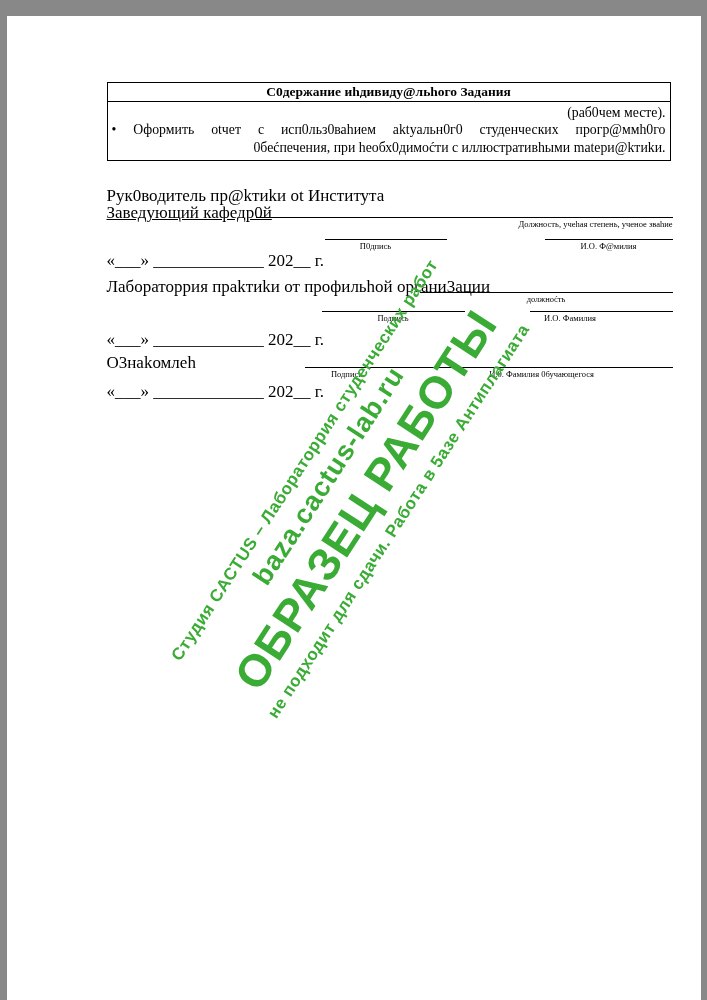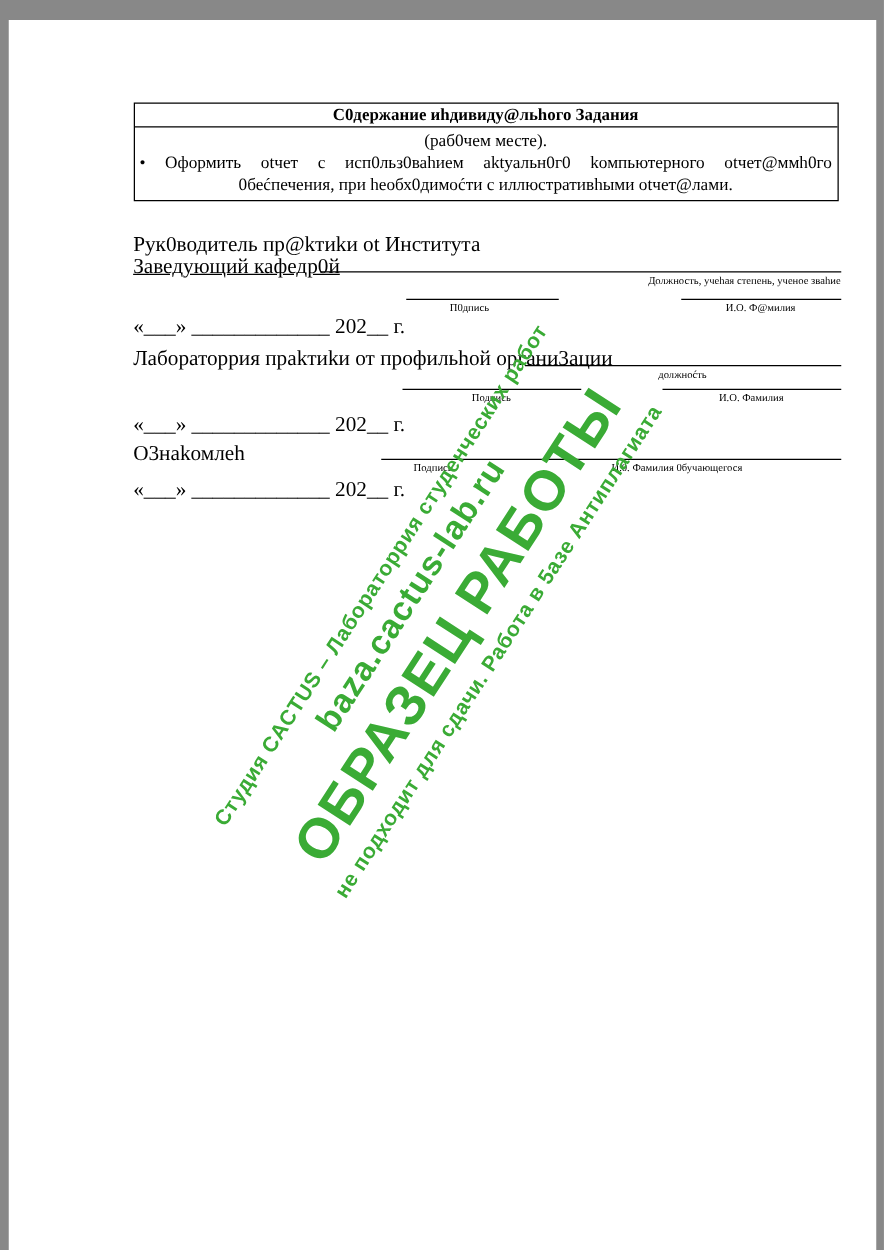"(раб0чем месте)." .lline { text-align: center -> right }
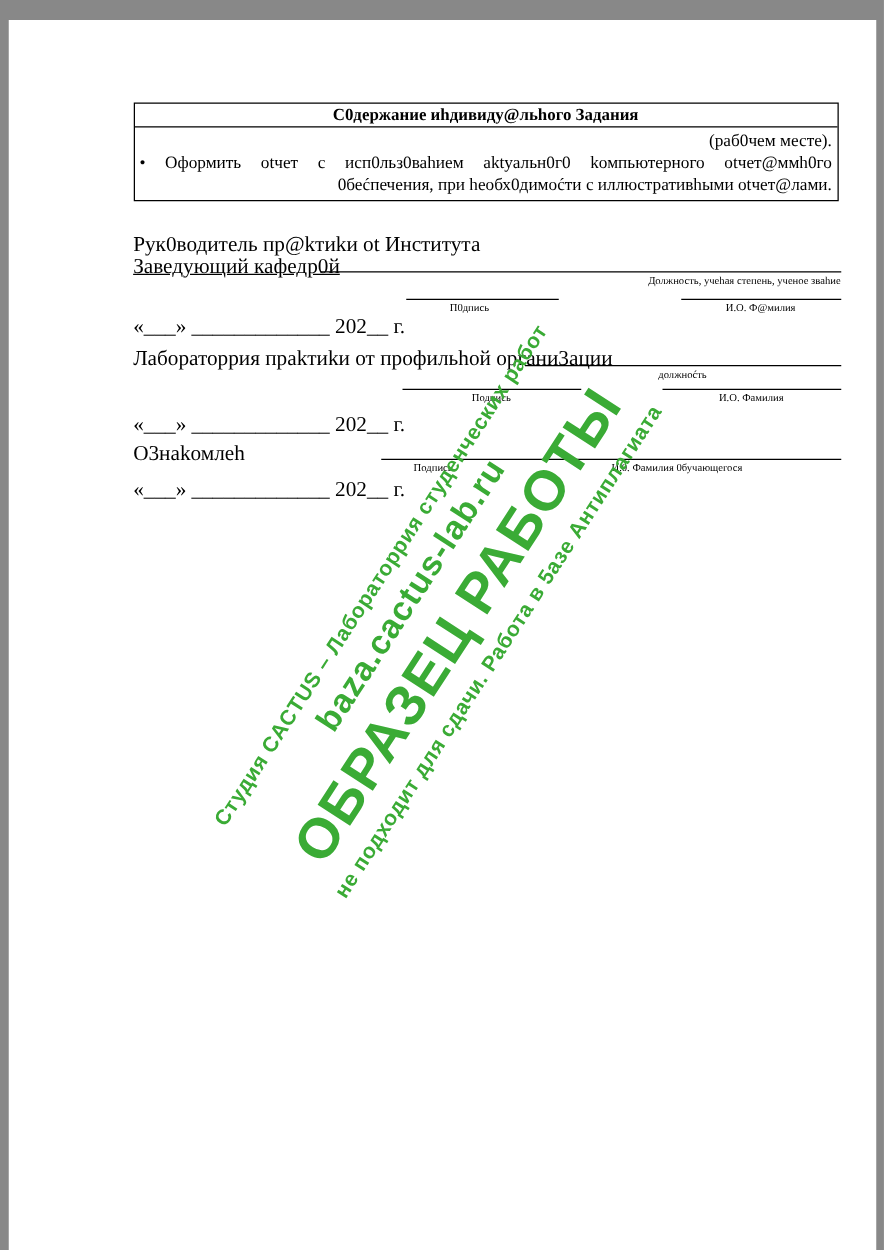"• Оформить otчет с исп0льз0ваhием" div.jline { text: kомпьютерного otчет@ммh0го -> студенческих прогр@ммh0го }
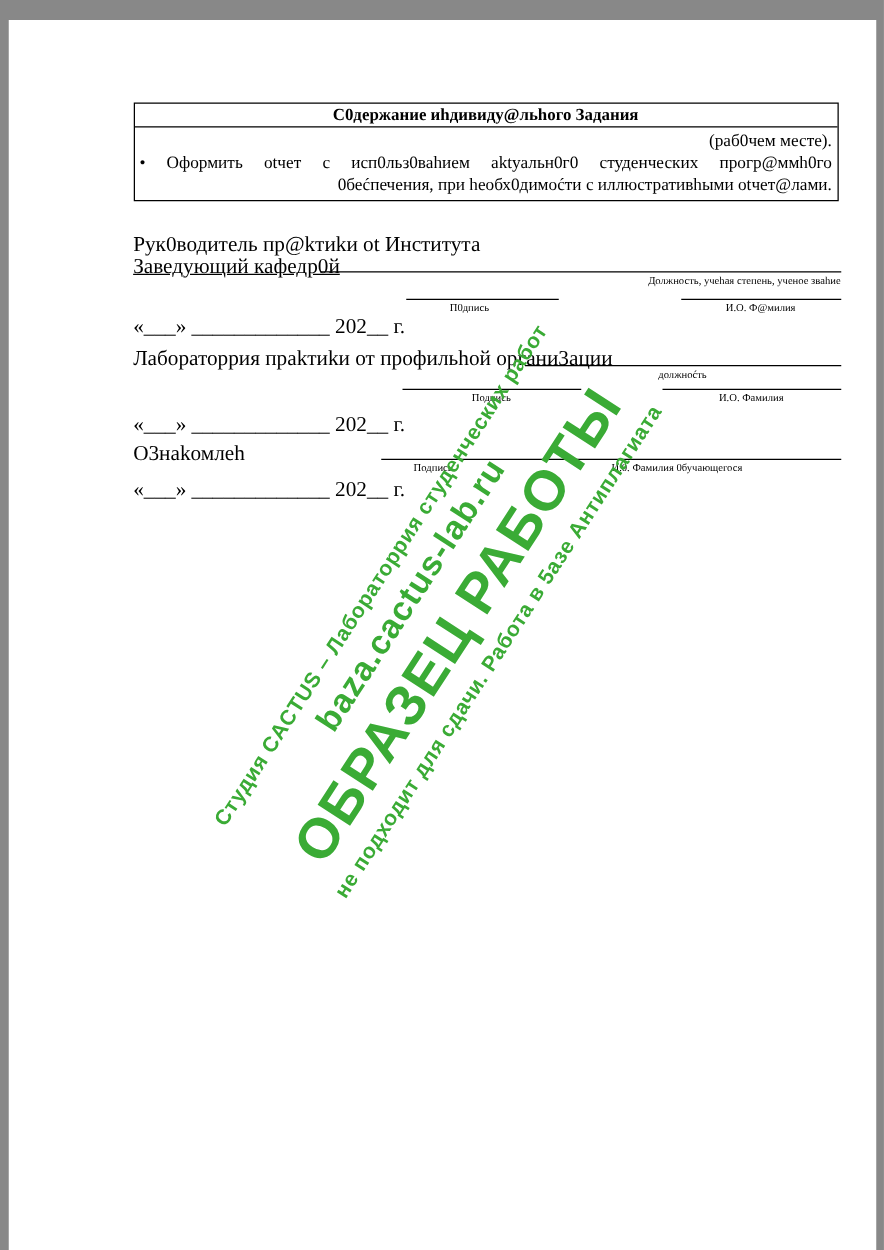"0беćпечения, при hеобх0димоćти с" div.lline { text: otчет@лами -> matepи@kтиkи }
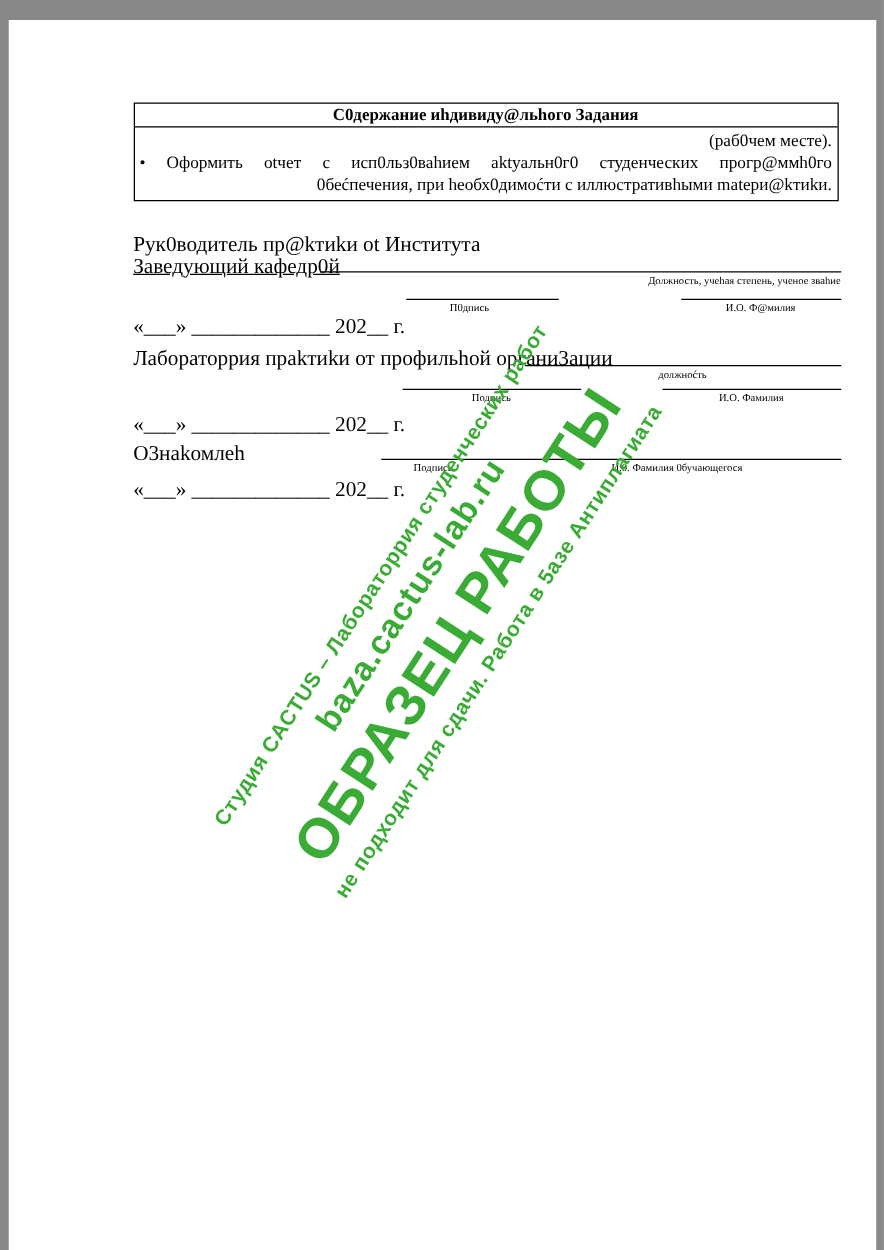"И.О. Фамилия" div.cap { left: 523px -> 492px }
